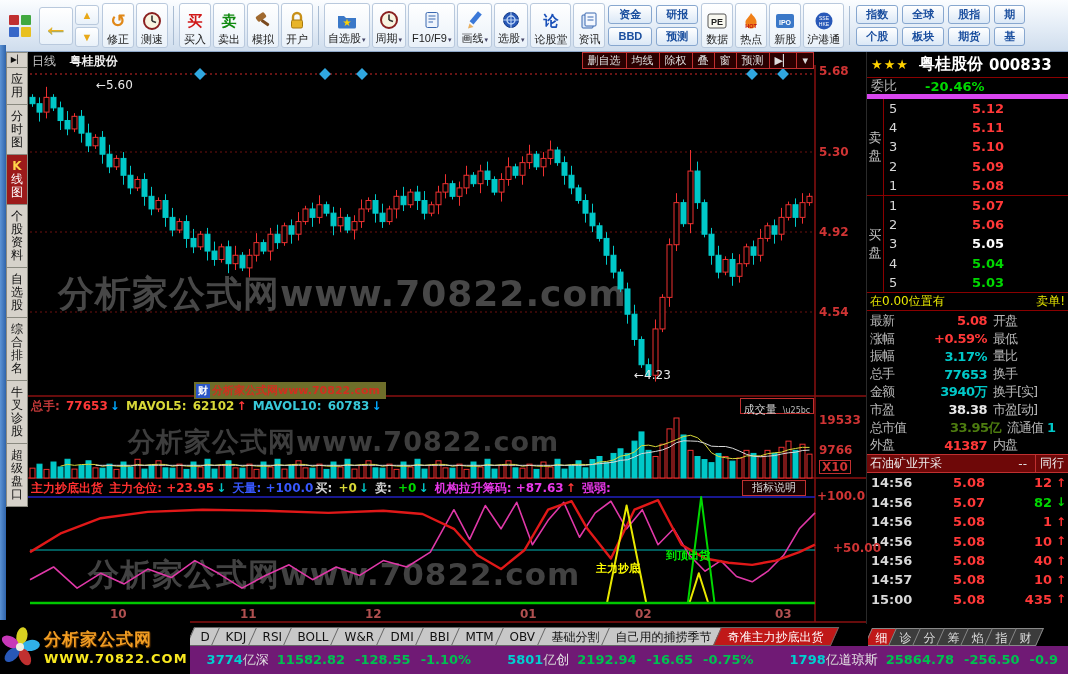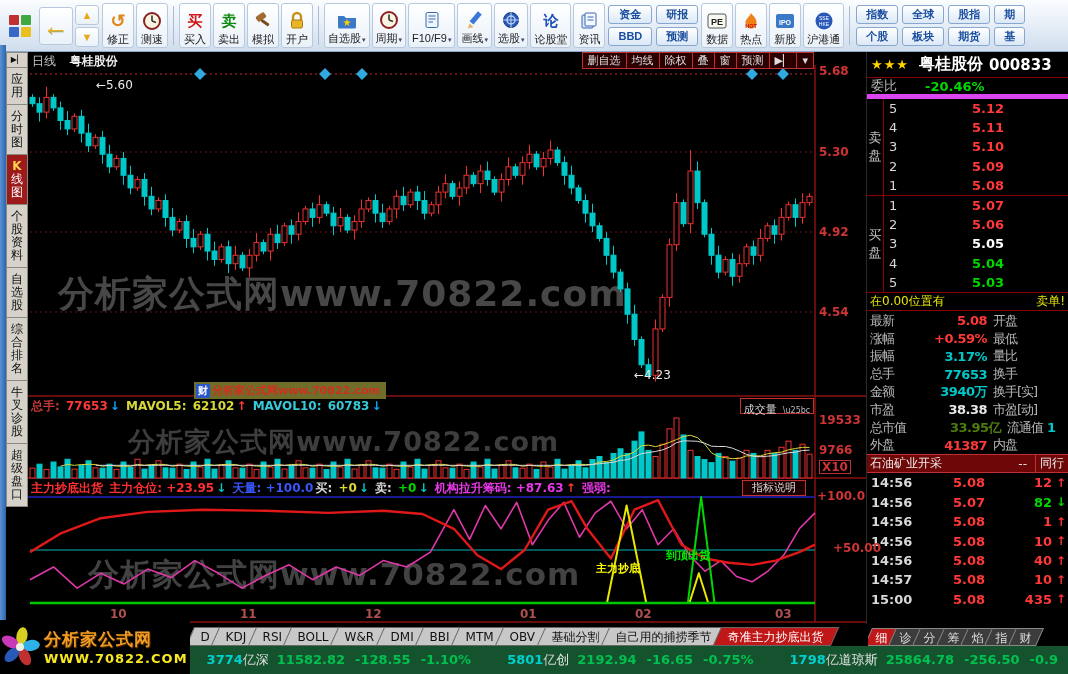"3774亿深 11582.82 -128.55 -1.10%" #statusbar { background: #14532d -> #701a75 }
